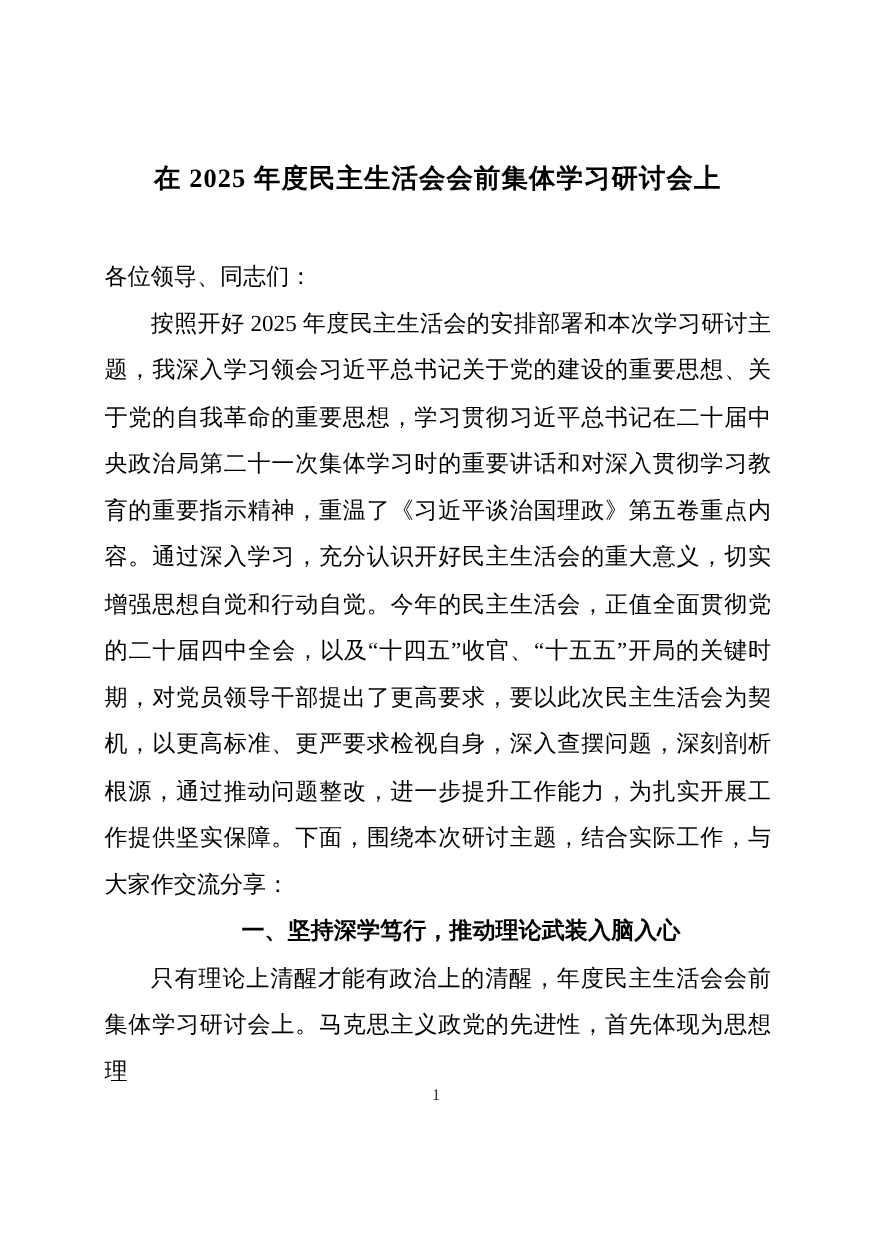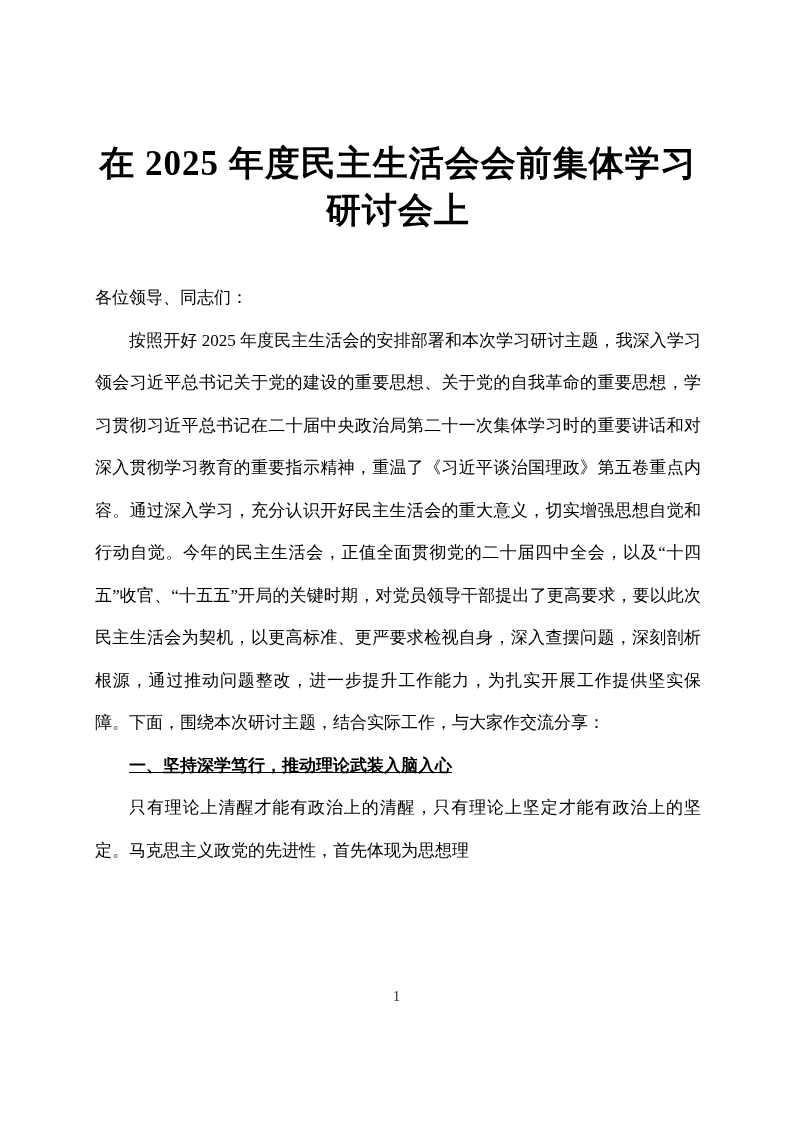"在 2025 年度民主生活会会前集体学习研讨会上" .doc-title { font-size: 35px -> 24px }
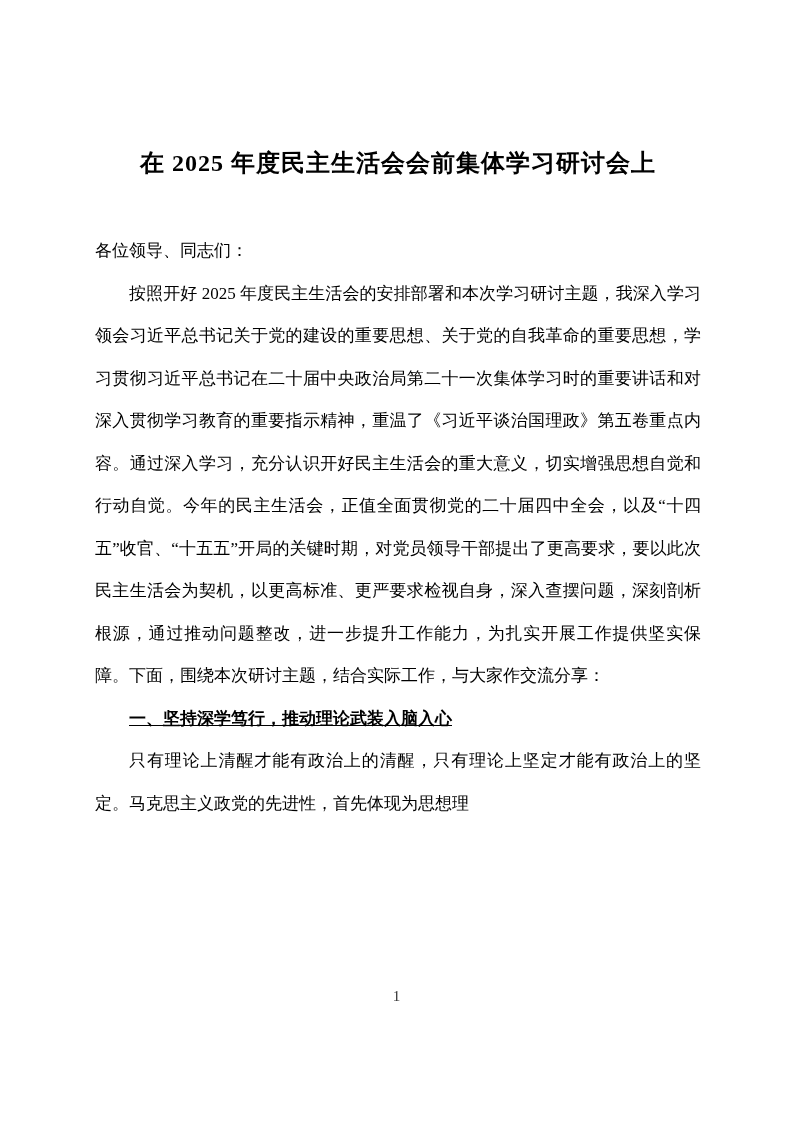"各位领导、同志们：" .body-text { font-size: 17px -> 21px }
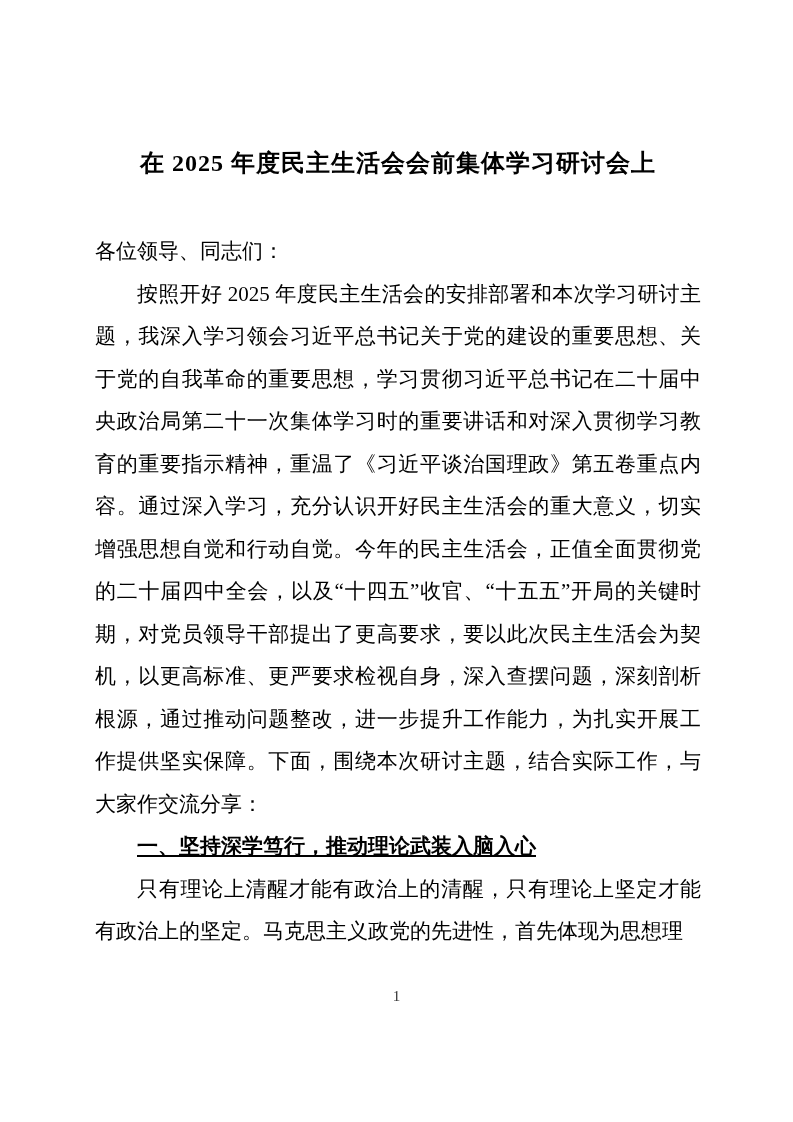"一、坚持深学笃行，推动理论武装入脑入心" p.section-heading { text-align: left -> center; text-decoration: underline -> none }
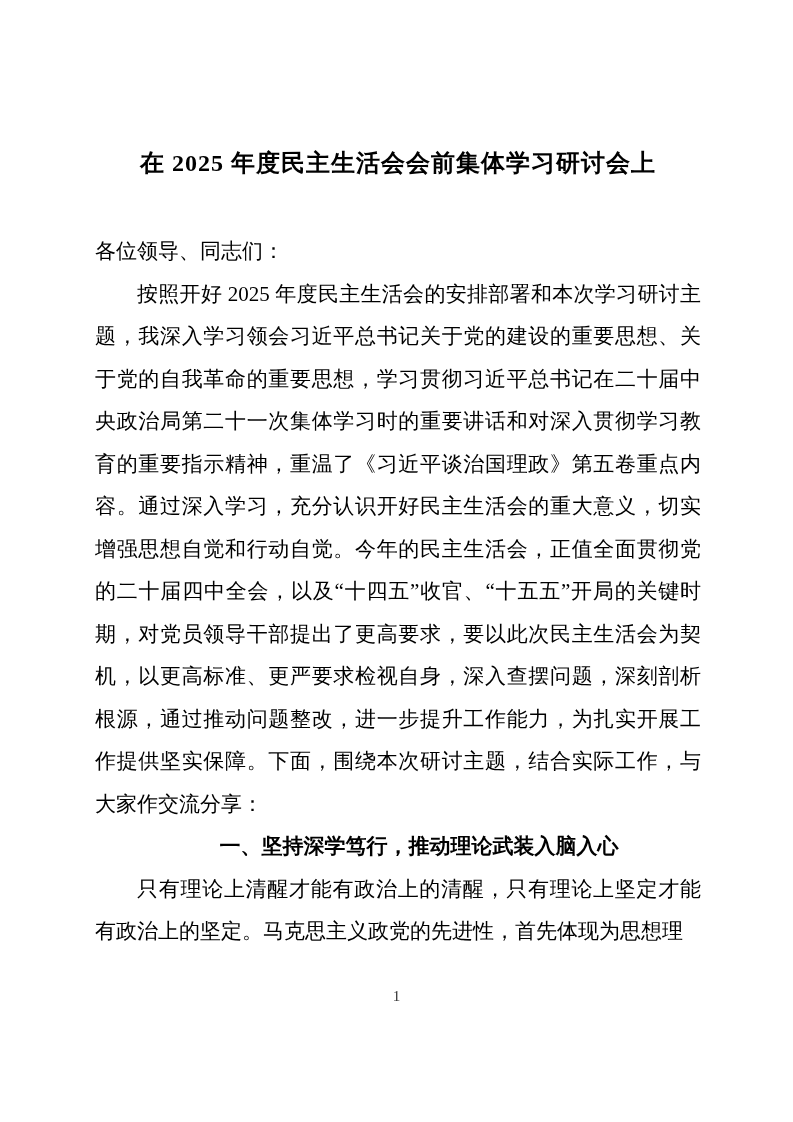"只有理论上清醒才能有政治上的清醒，只有理论上坚定才能有政治上的坚定。马克思主义政" p.para { text: 只有理论上坚定才能有政治上的坚定 -> 年度民主生活会会前集体学习研讨会上 }
